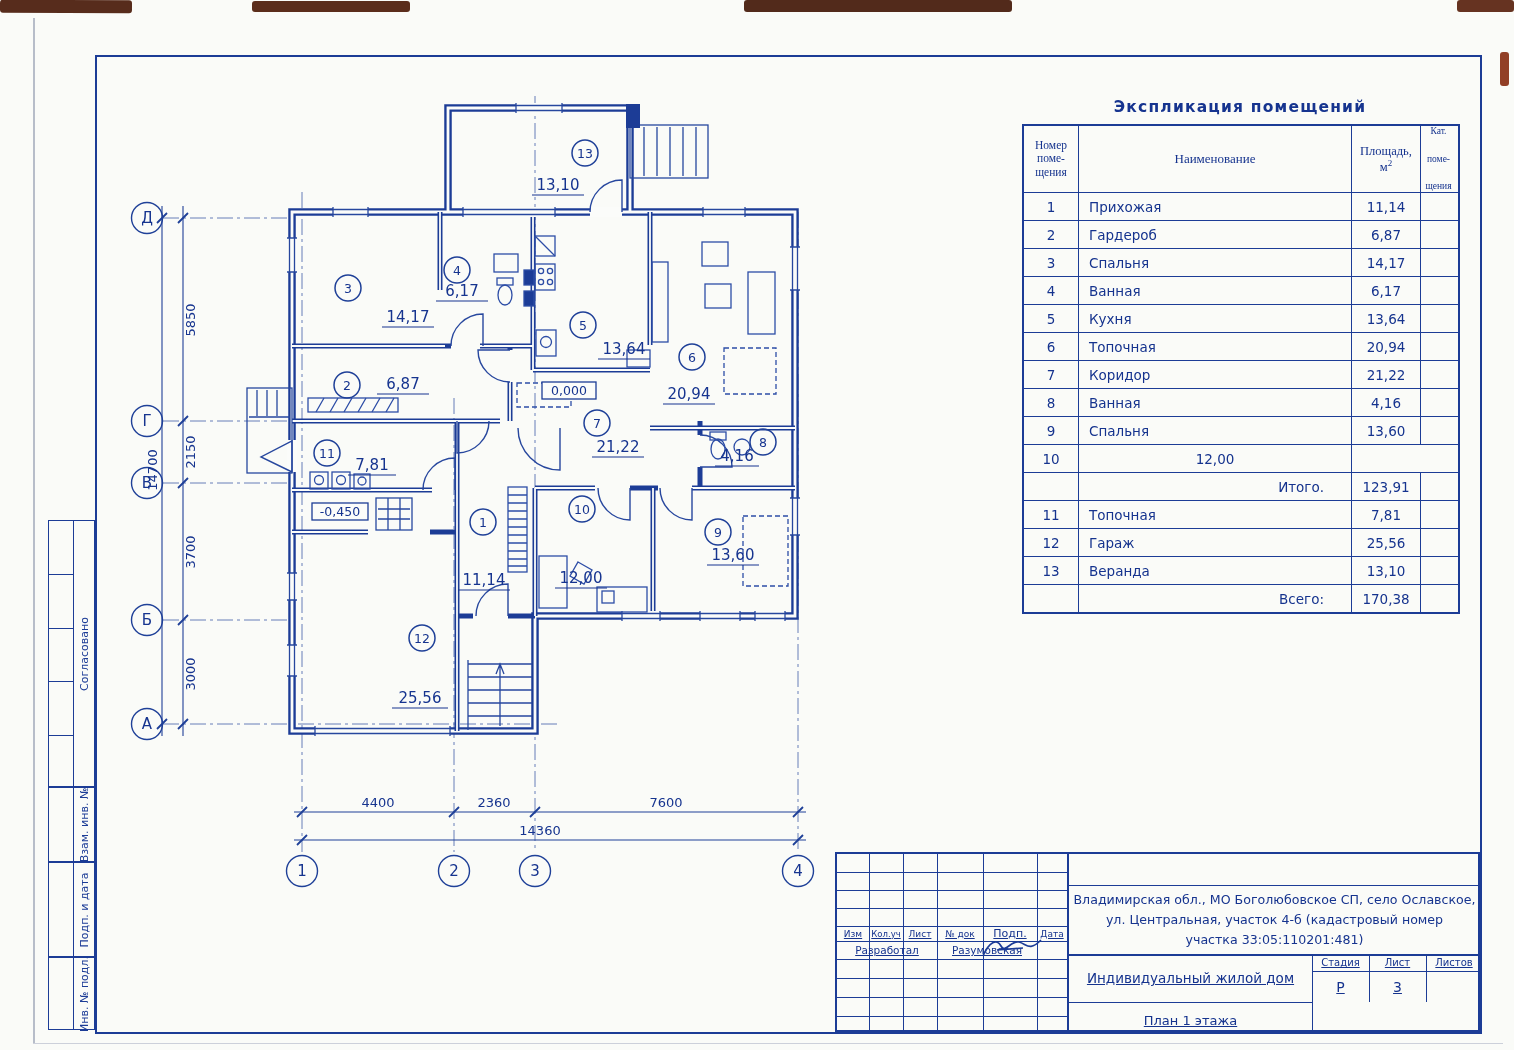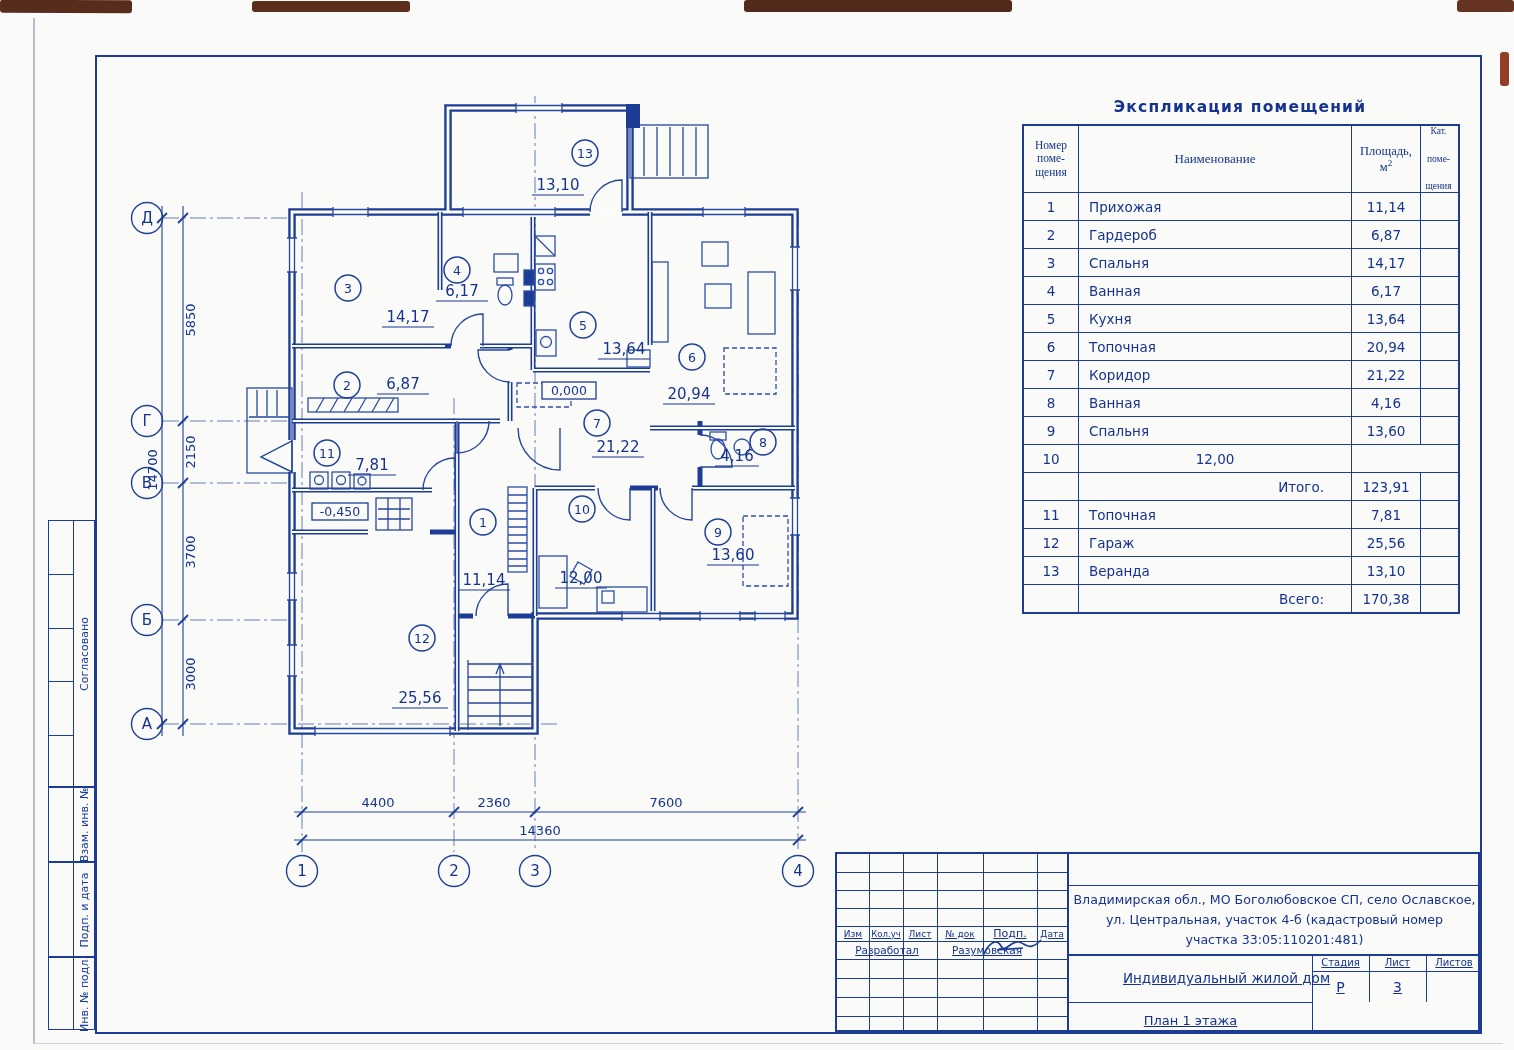"Индивидуальный жилой дом" div.cellname { margin-left: 36px -> none }
